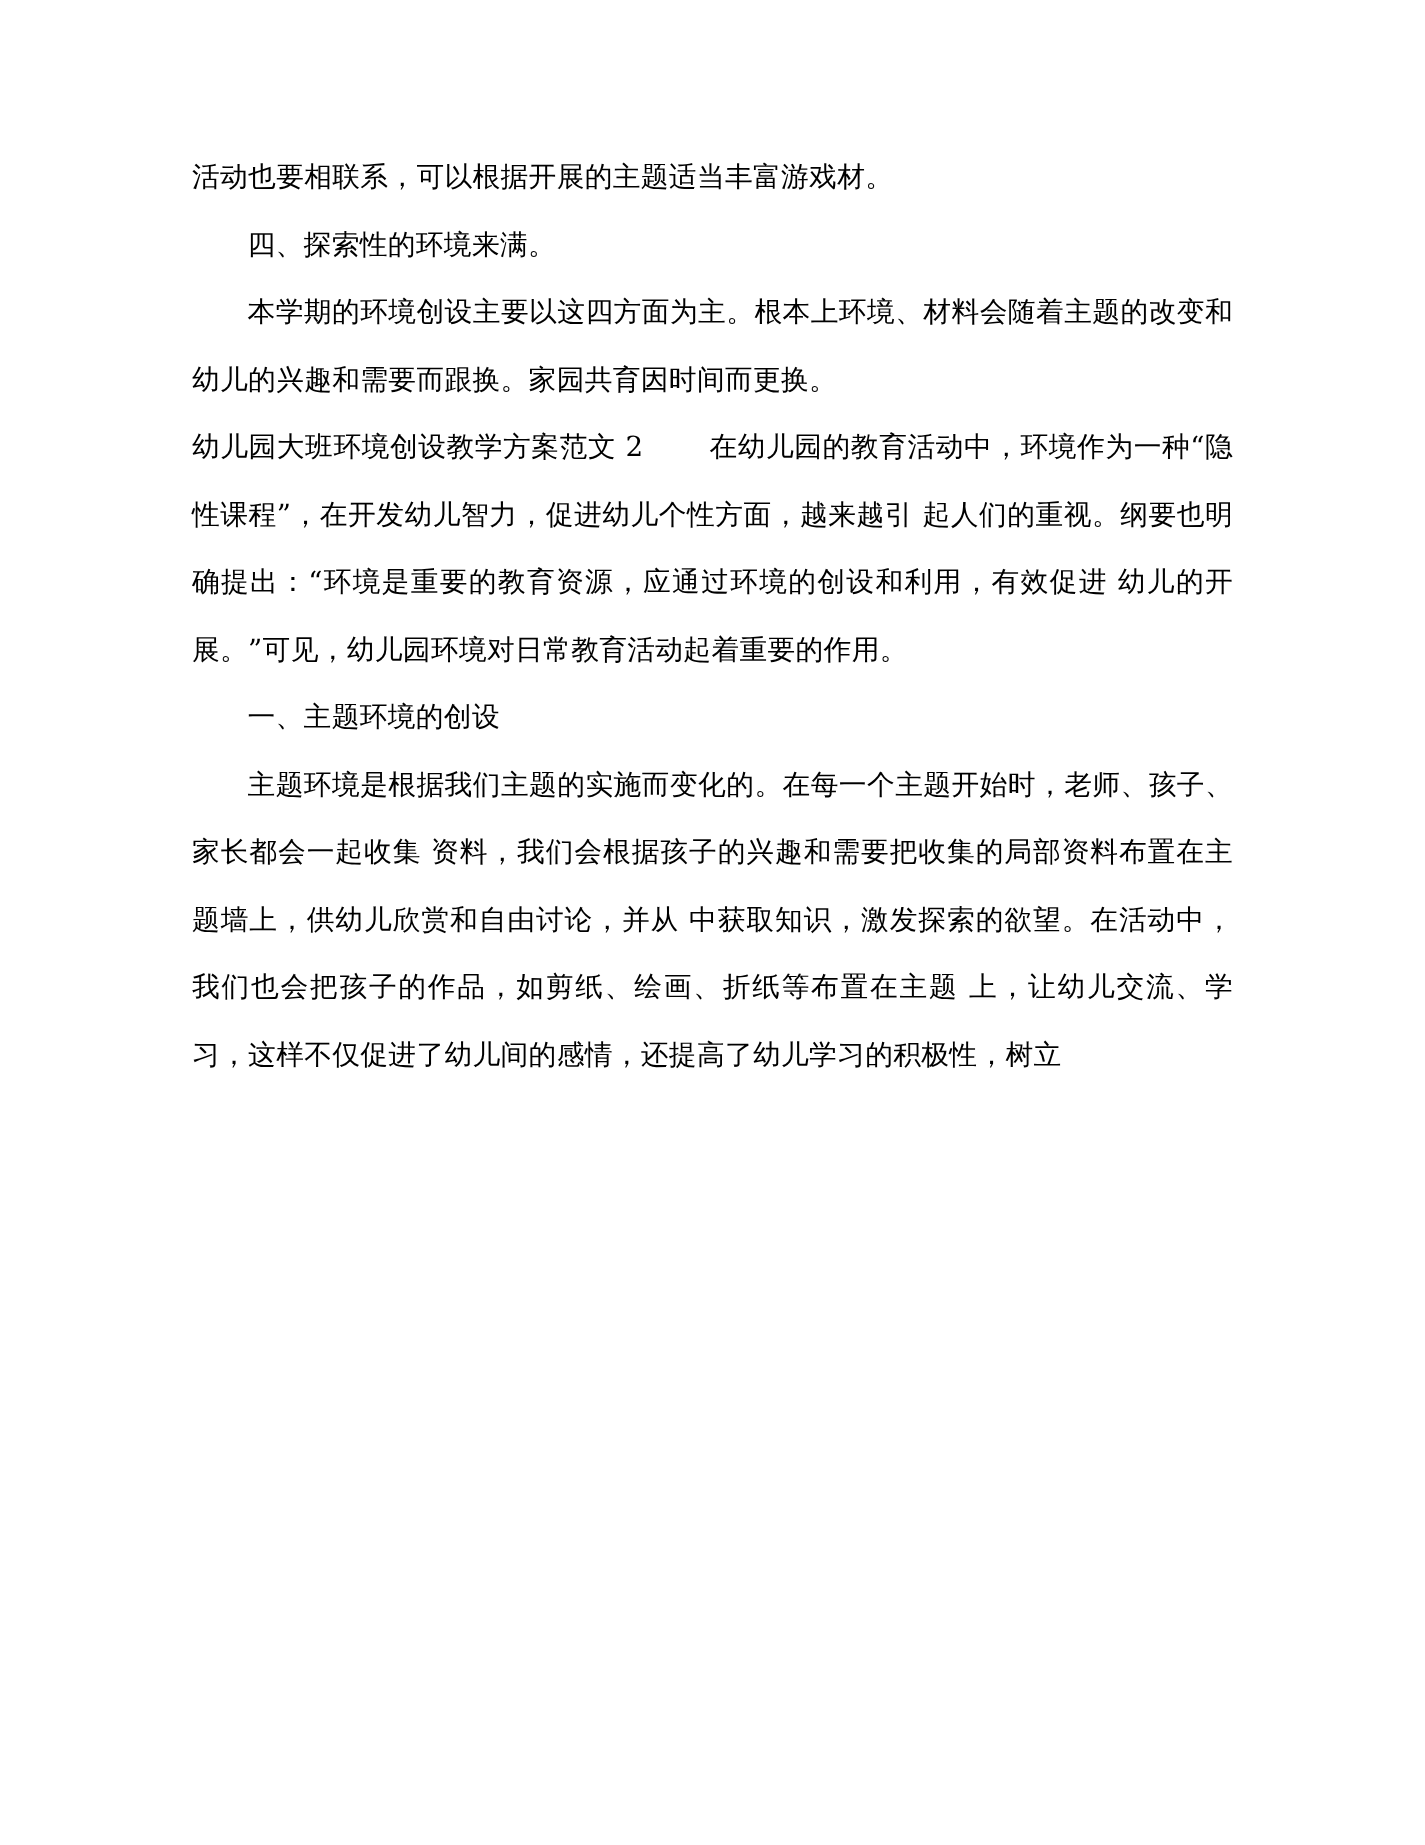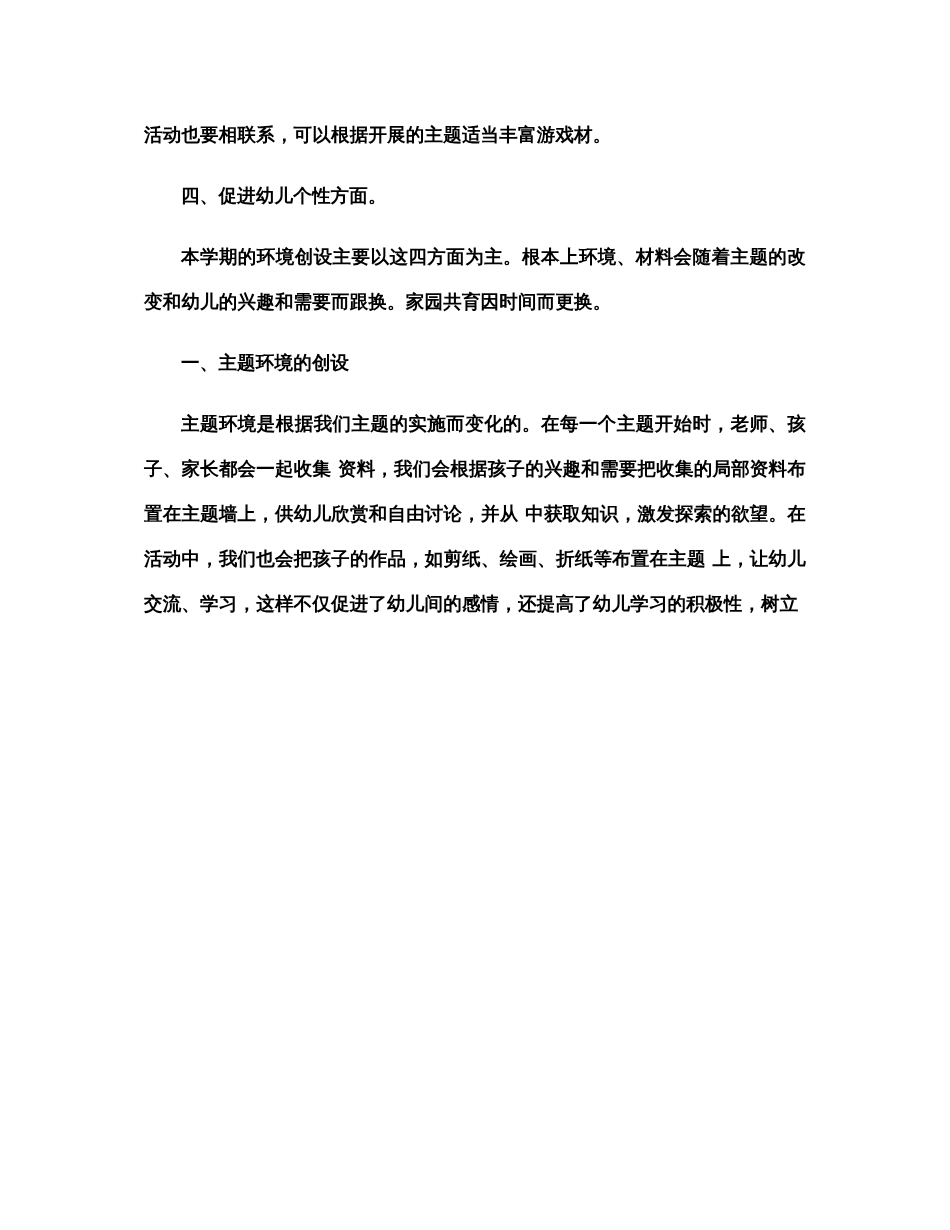"活动也要相联系，可以根据开展的主题适当丰富游戏材。" p { font-weight: bold -> none; margin: 16px -> 0 }
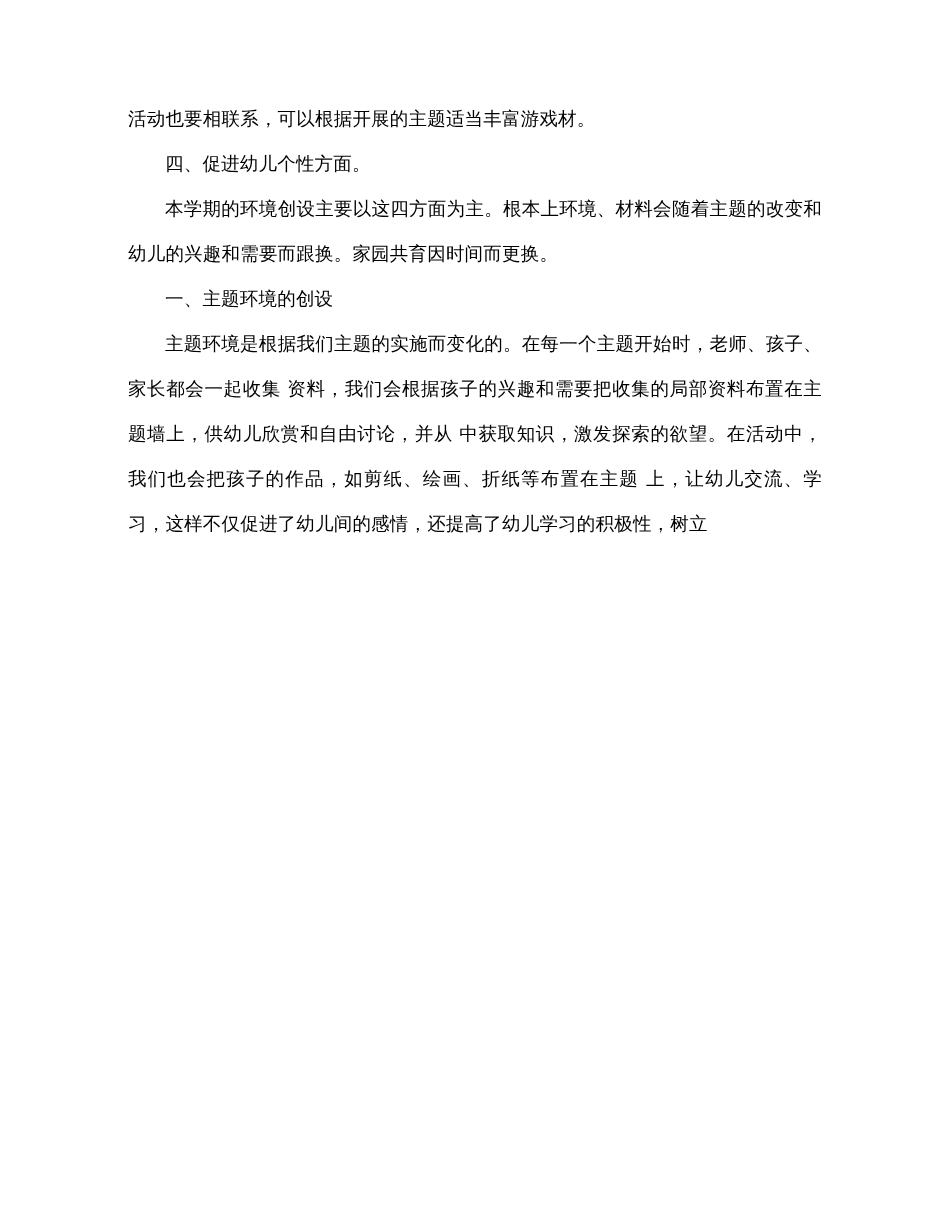"四、促进幼儿个性方面。" p.indent { text: 促进幼儿个性方面 -> 探索性的环境来满 }
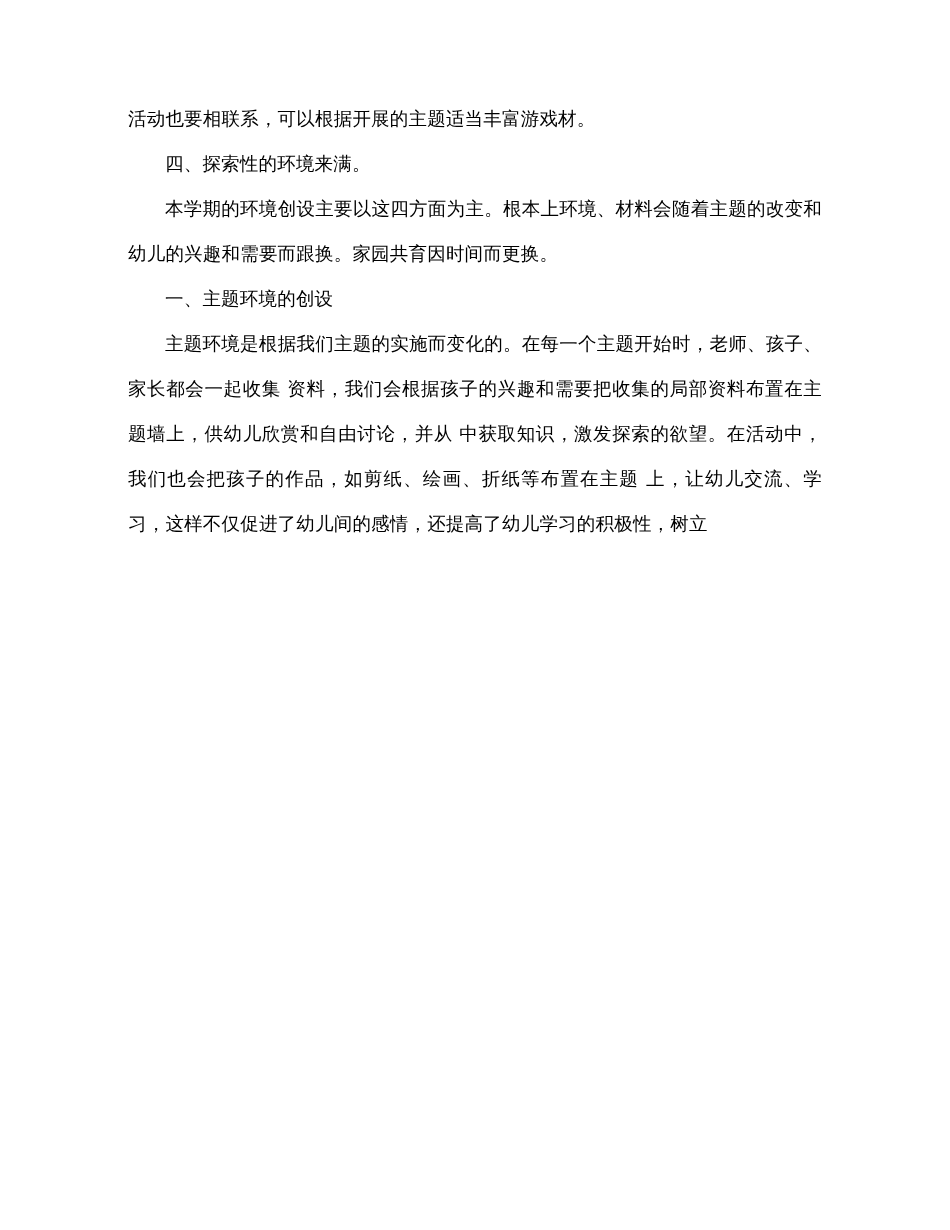"幼儿园大班环境创设教学方案范文 2" p.noindent { html: none -> <p>幼儿园大班环境创设教学方案范文 2 在幼儿园的教育活动中，环境作为一种“隐性课程”，在开发幼儿智力，促进幼儿个性方面，越来越引 起人们的重视。纲要也明确提出：“环境是重要的教育资源，应通过环境的创设和利用，有效促进 幼儿的开展。”可见，幼儿园环境对日常教育活动起着重要的作用。</p> }
